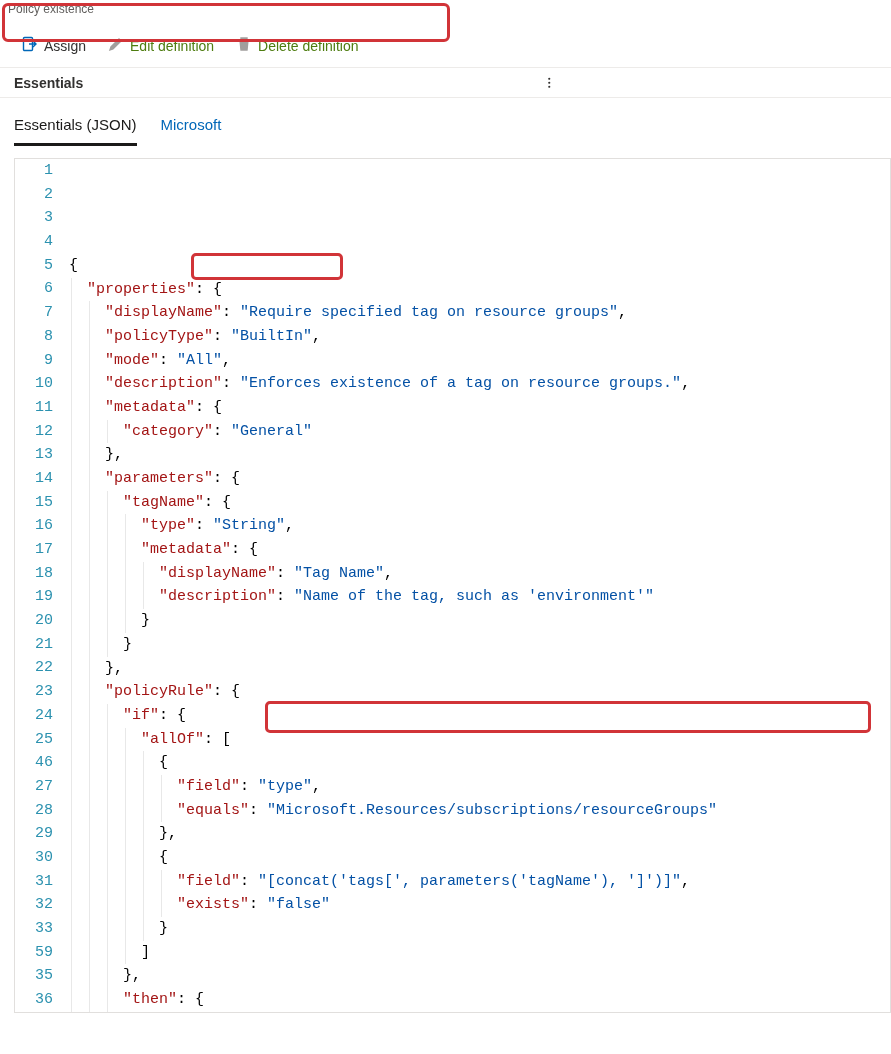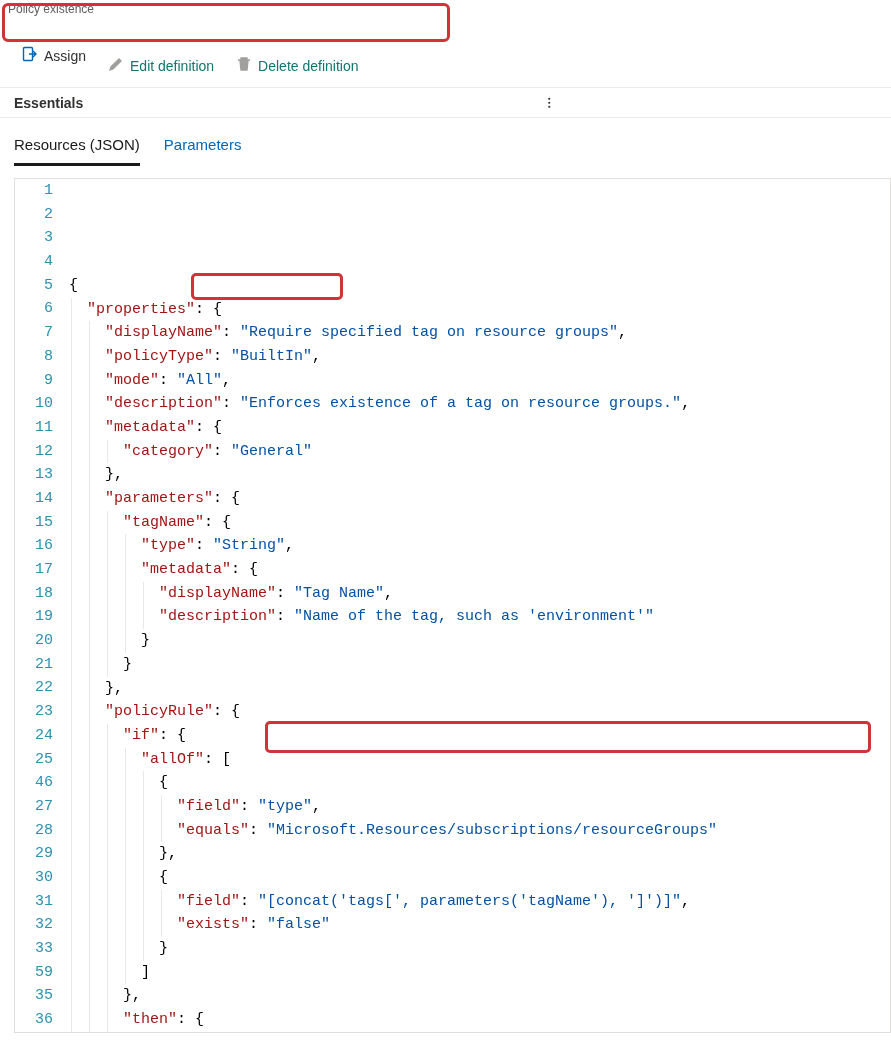"Edit definition" .tool-btn.disabled { color: #0f766e -> #4d7c0f; margin-top: 20px -> none }
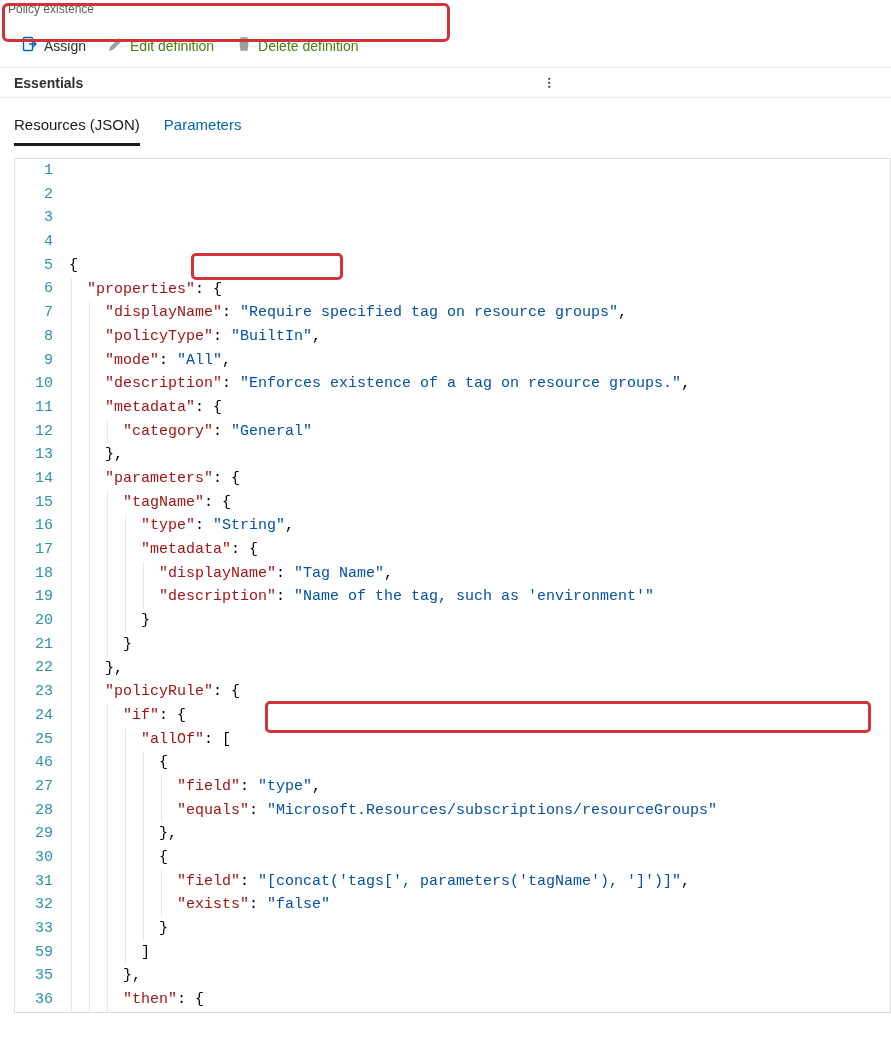"Resources (JSON)" div.tab { text: Resources -> Essentials }
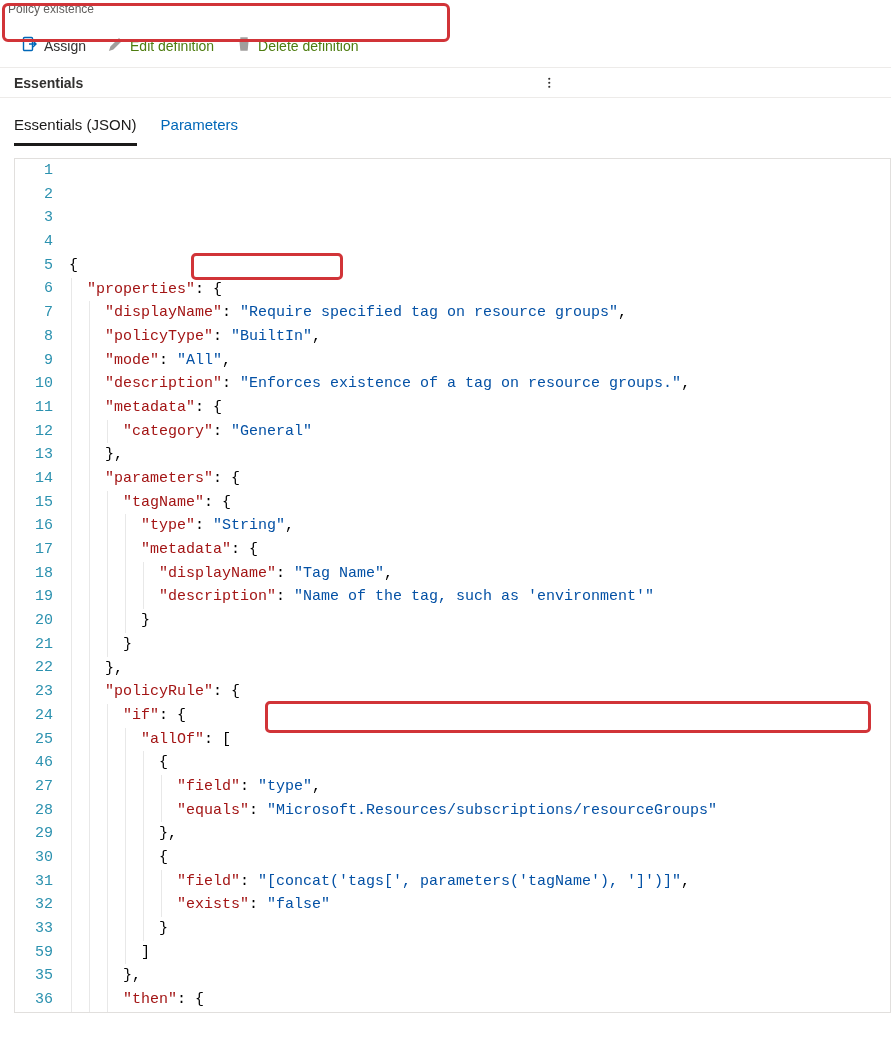"Parameters" div.tab { text: Parameters -> Microsoft }
